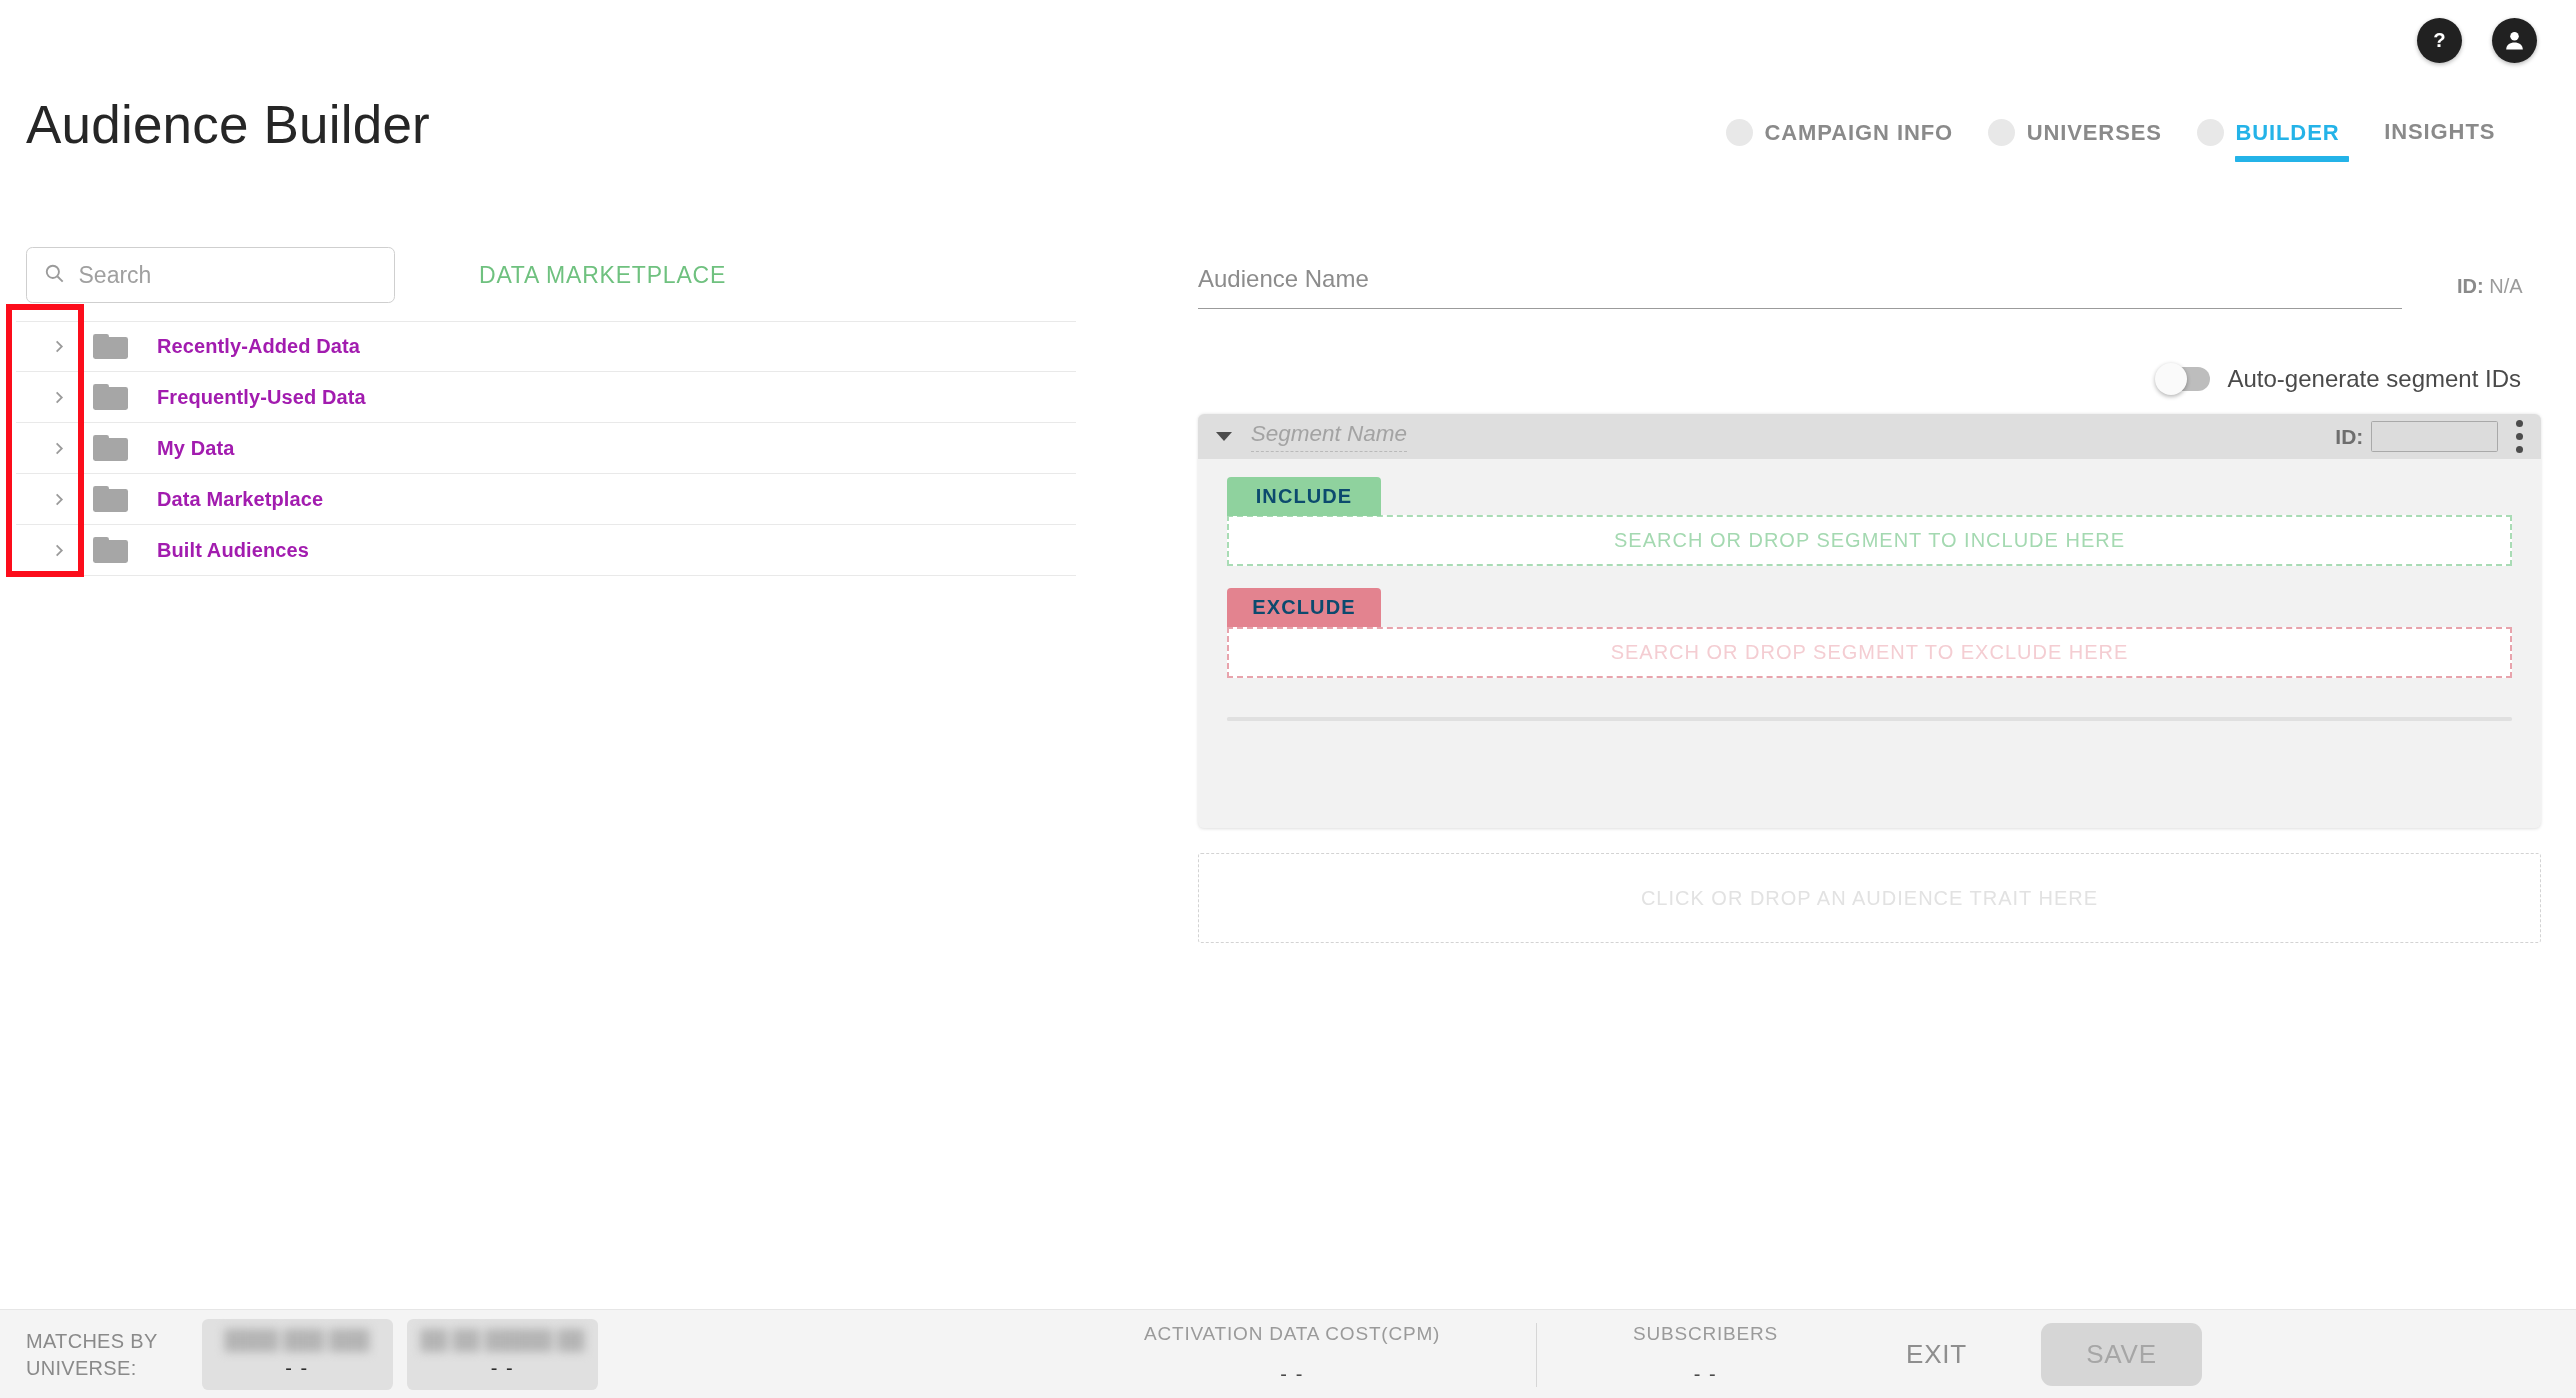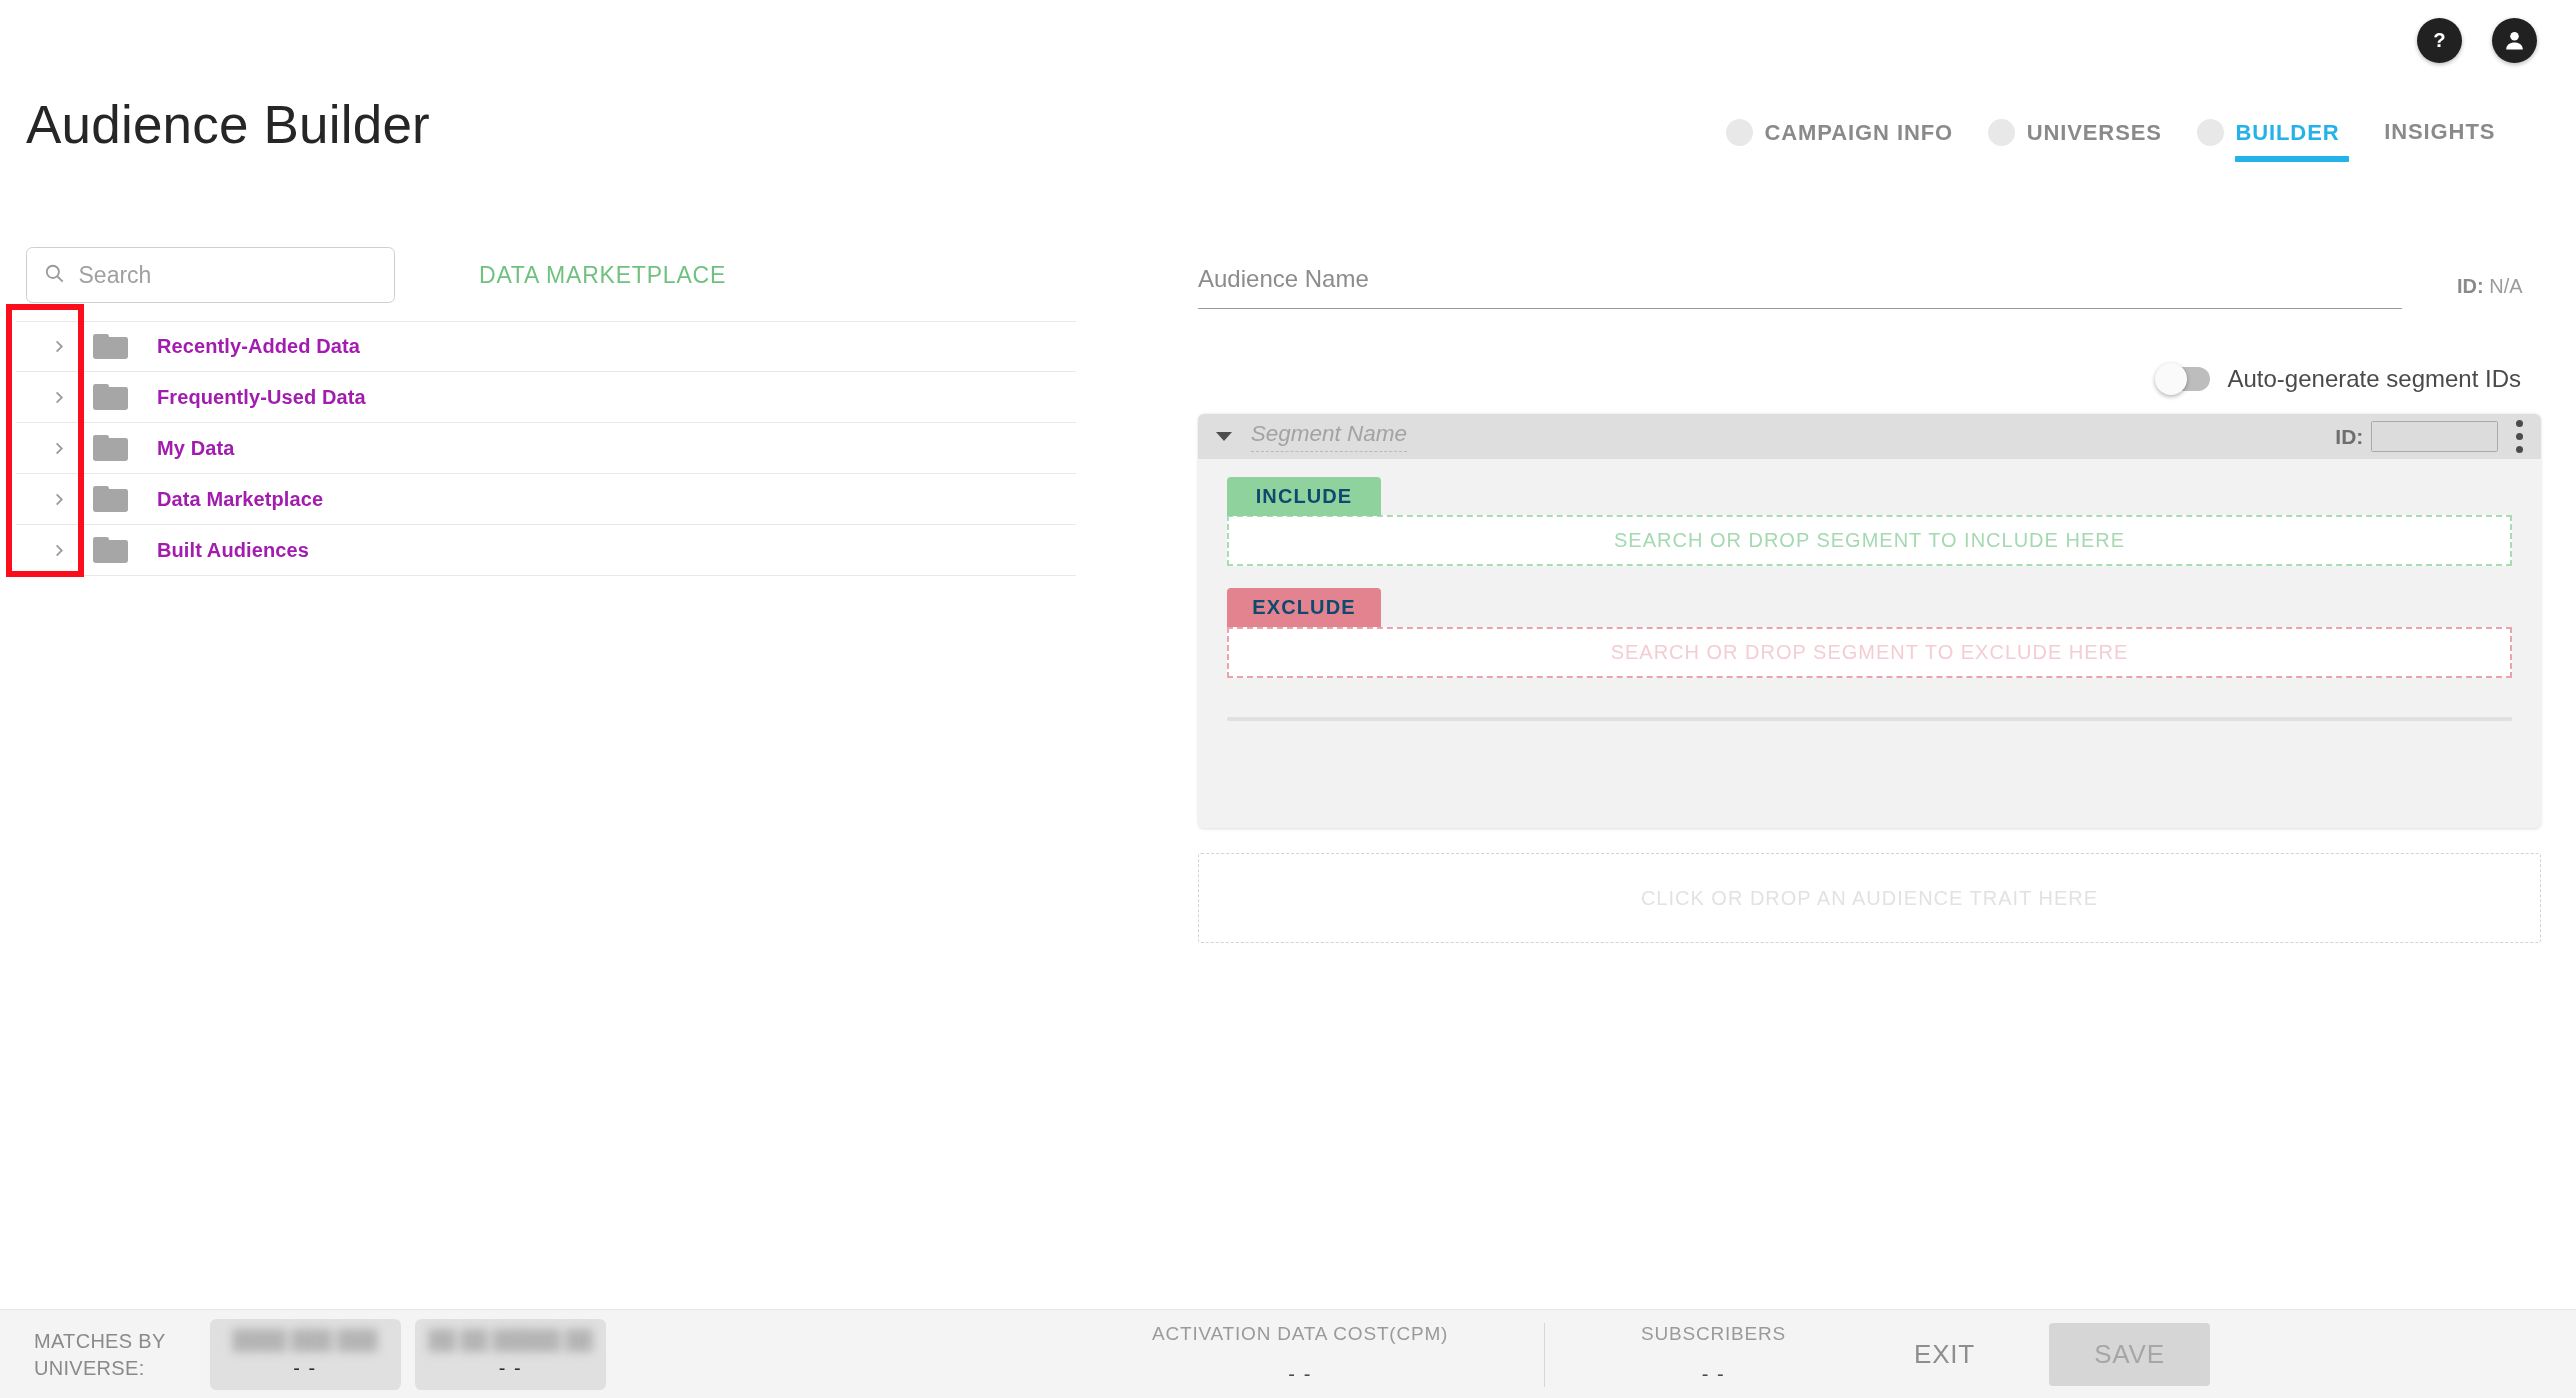"MATCHES BY UNIVERSE:" .matches-label { margin-left: 34px -> 26px }
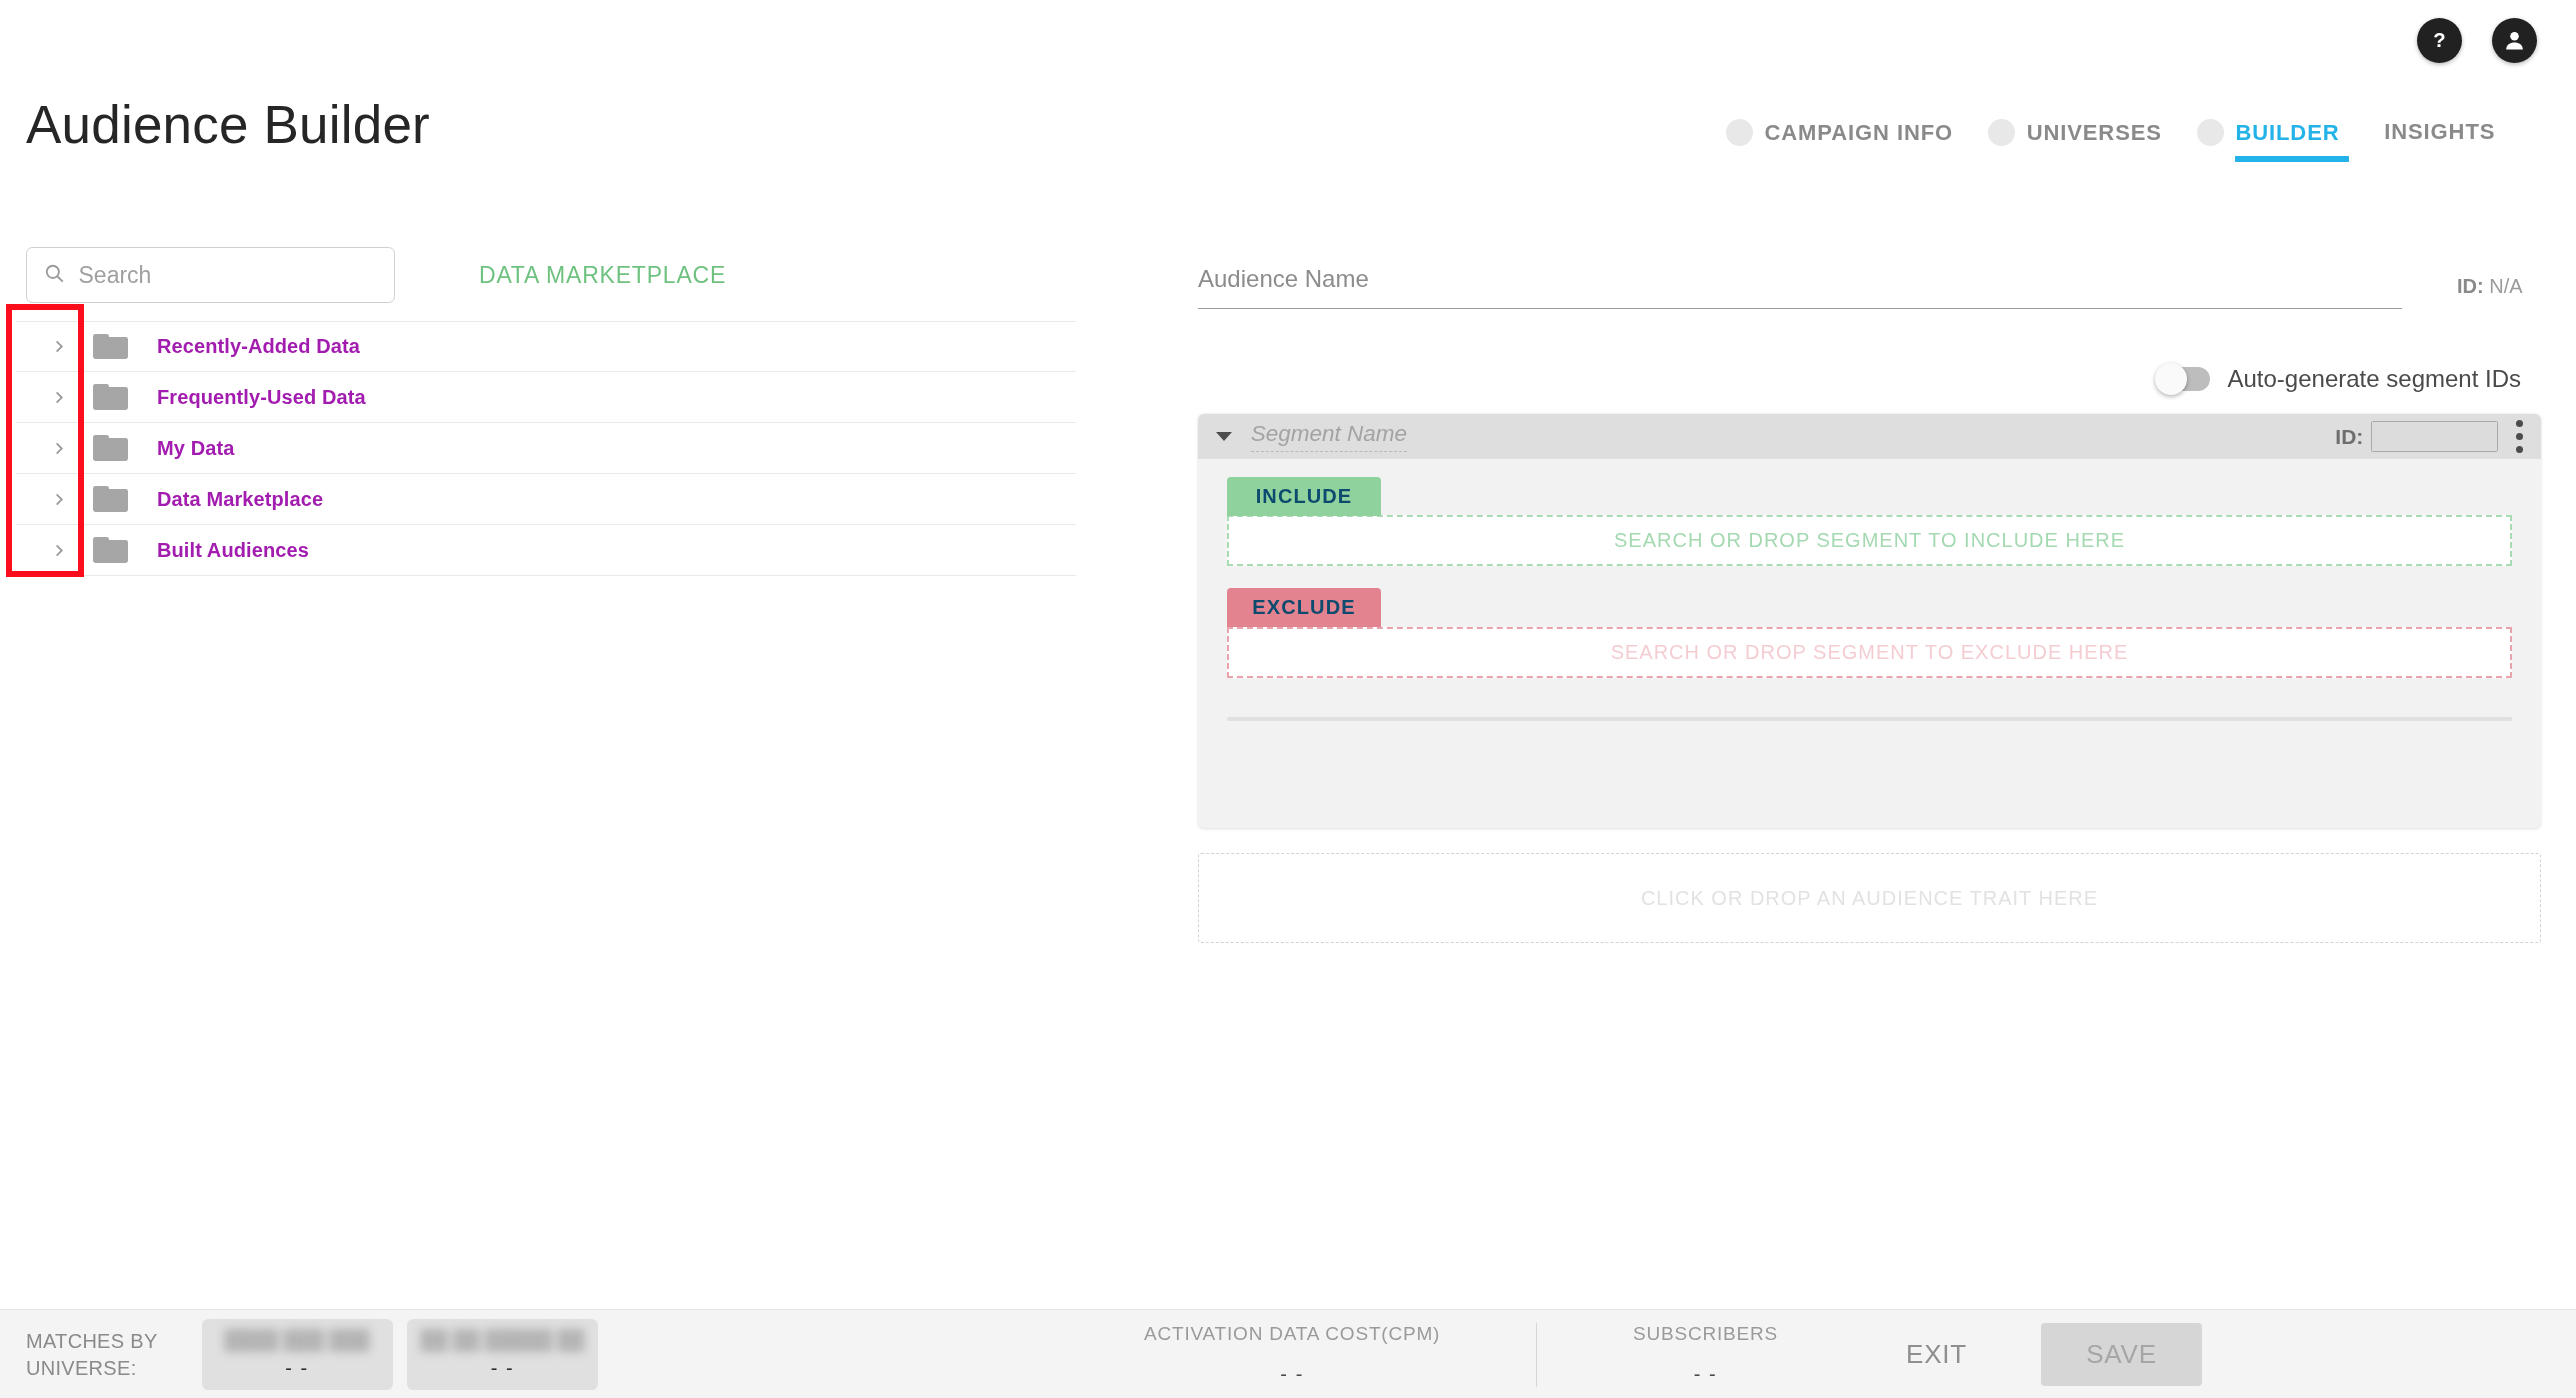"SAVE" .save-btn { border-radius: 4px -> 11px }
